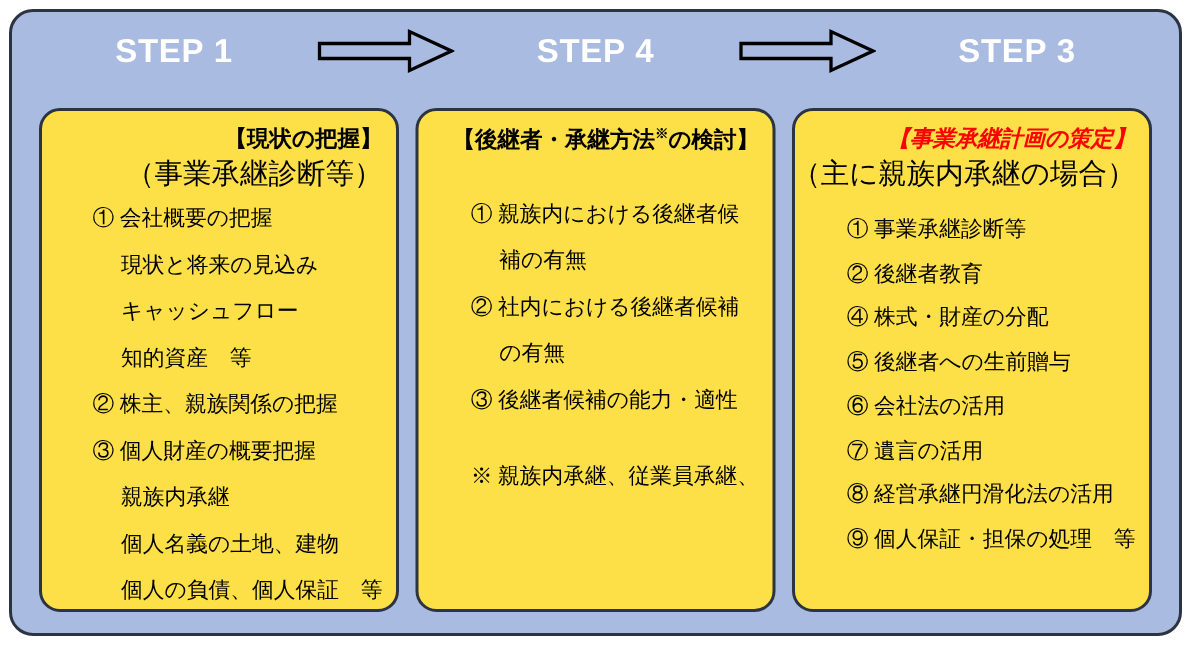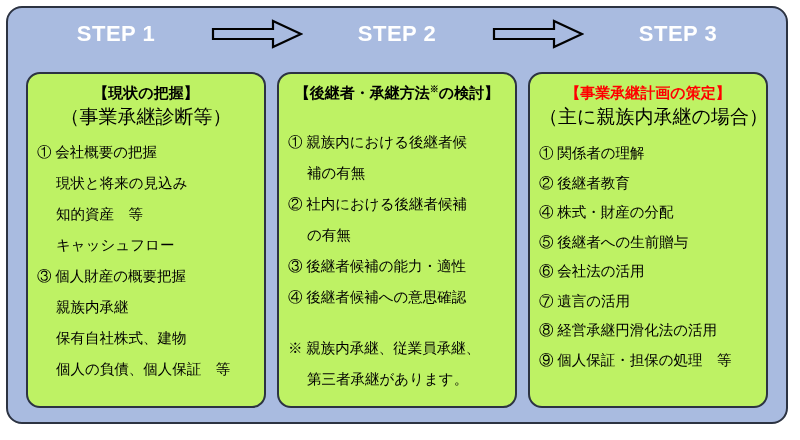"STEP 2" div.step-label { text: 2 -> 4 }
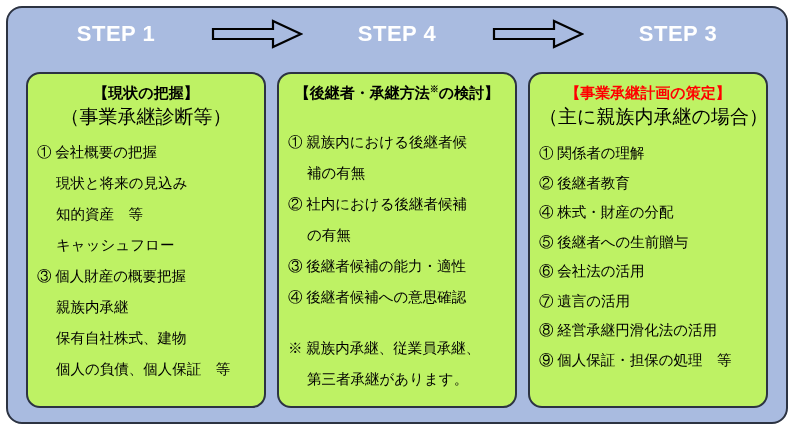"【現状の把握】" .card { align-items: none -> flex-end; background: #bef264 -> #fde047 }
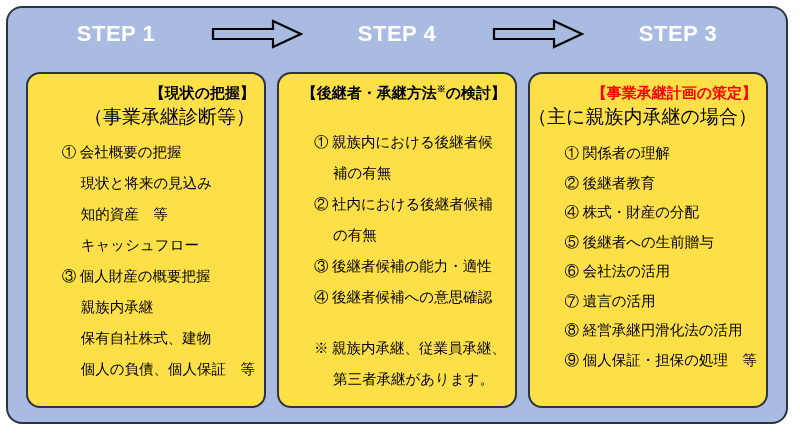"【事業承継計画の策定】" .card-title.accent { font-style: none -> italic }
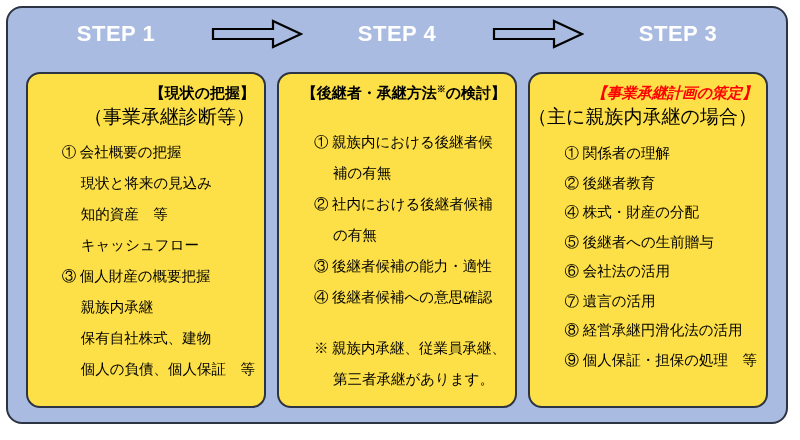"① 関係者の理解" span.list-item { text: 関係者の理解 -> 事業承継診断等 }
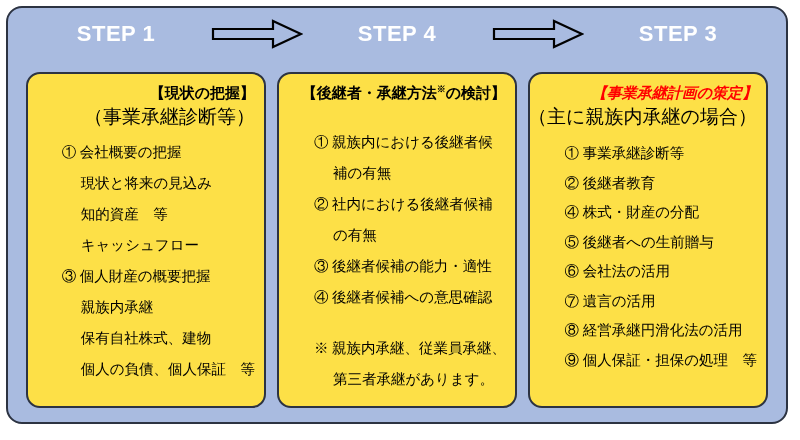"知的資産 等" span.list-item { order: before "キャッシュフロー" -> after "キャッシュフロー" }
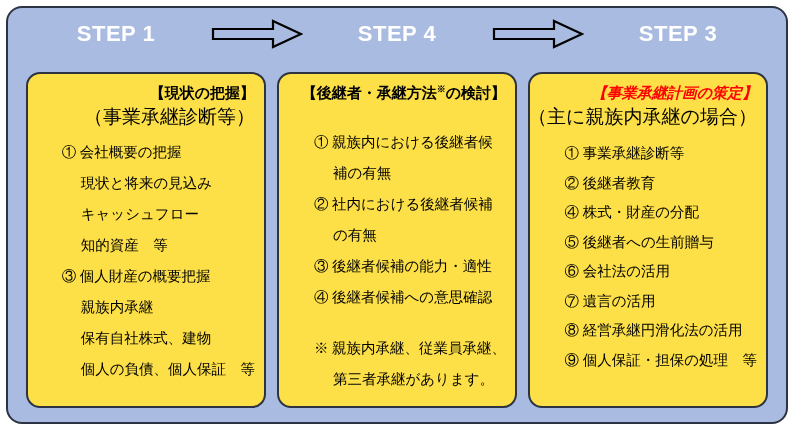"② 株主、親族関係の把握" span.list-item { html: none -> <span>② 株主、親族関係の把握</span> }
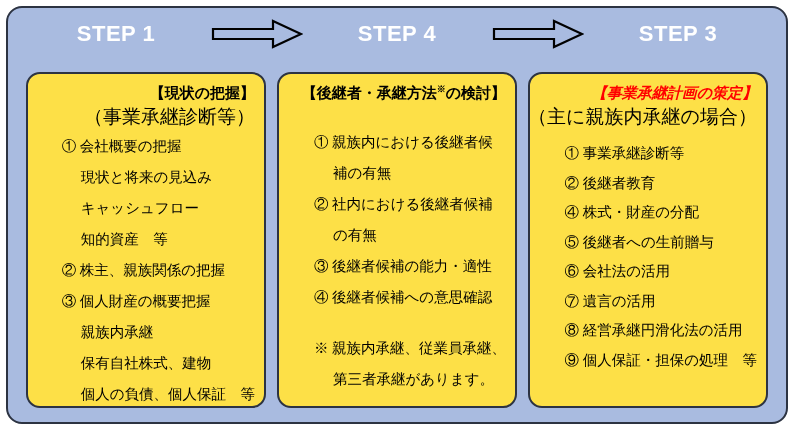"④ 後継者候補への意思確認" span.list-item { html: <span>④ 後継者候補への意思確認</span> -> none }
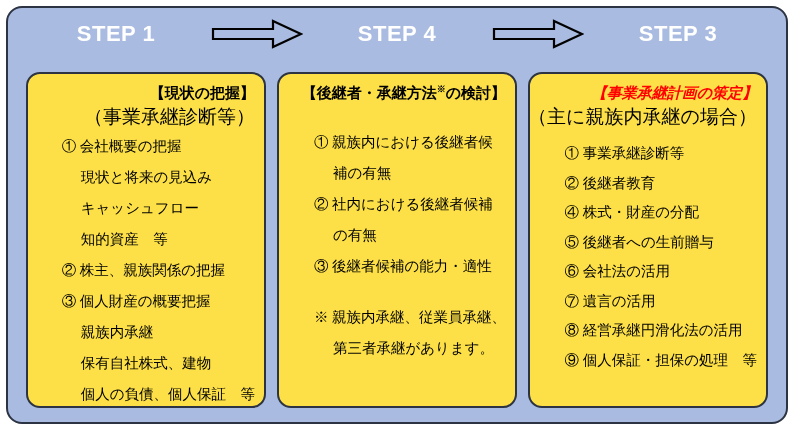"第三者承継があります。" span.list-item { html: <span>第三者承継があります。</span> -> none }
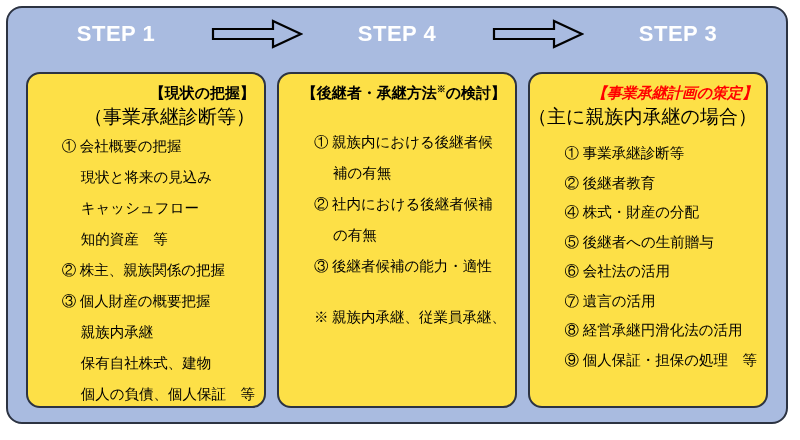"保有自社株式、建物" span.list-item { text: 保有自社株式 -> 個人名義の土地 }
